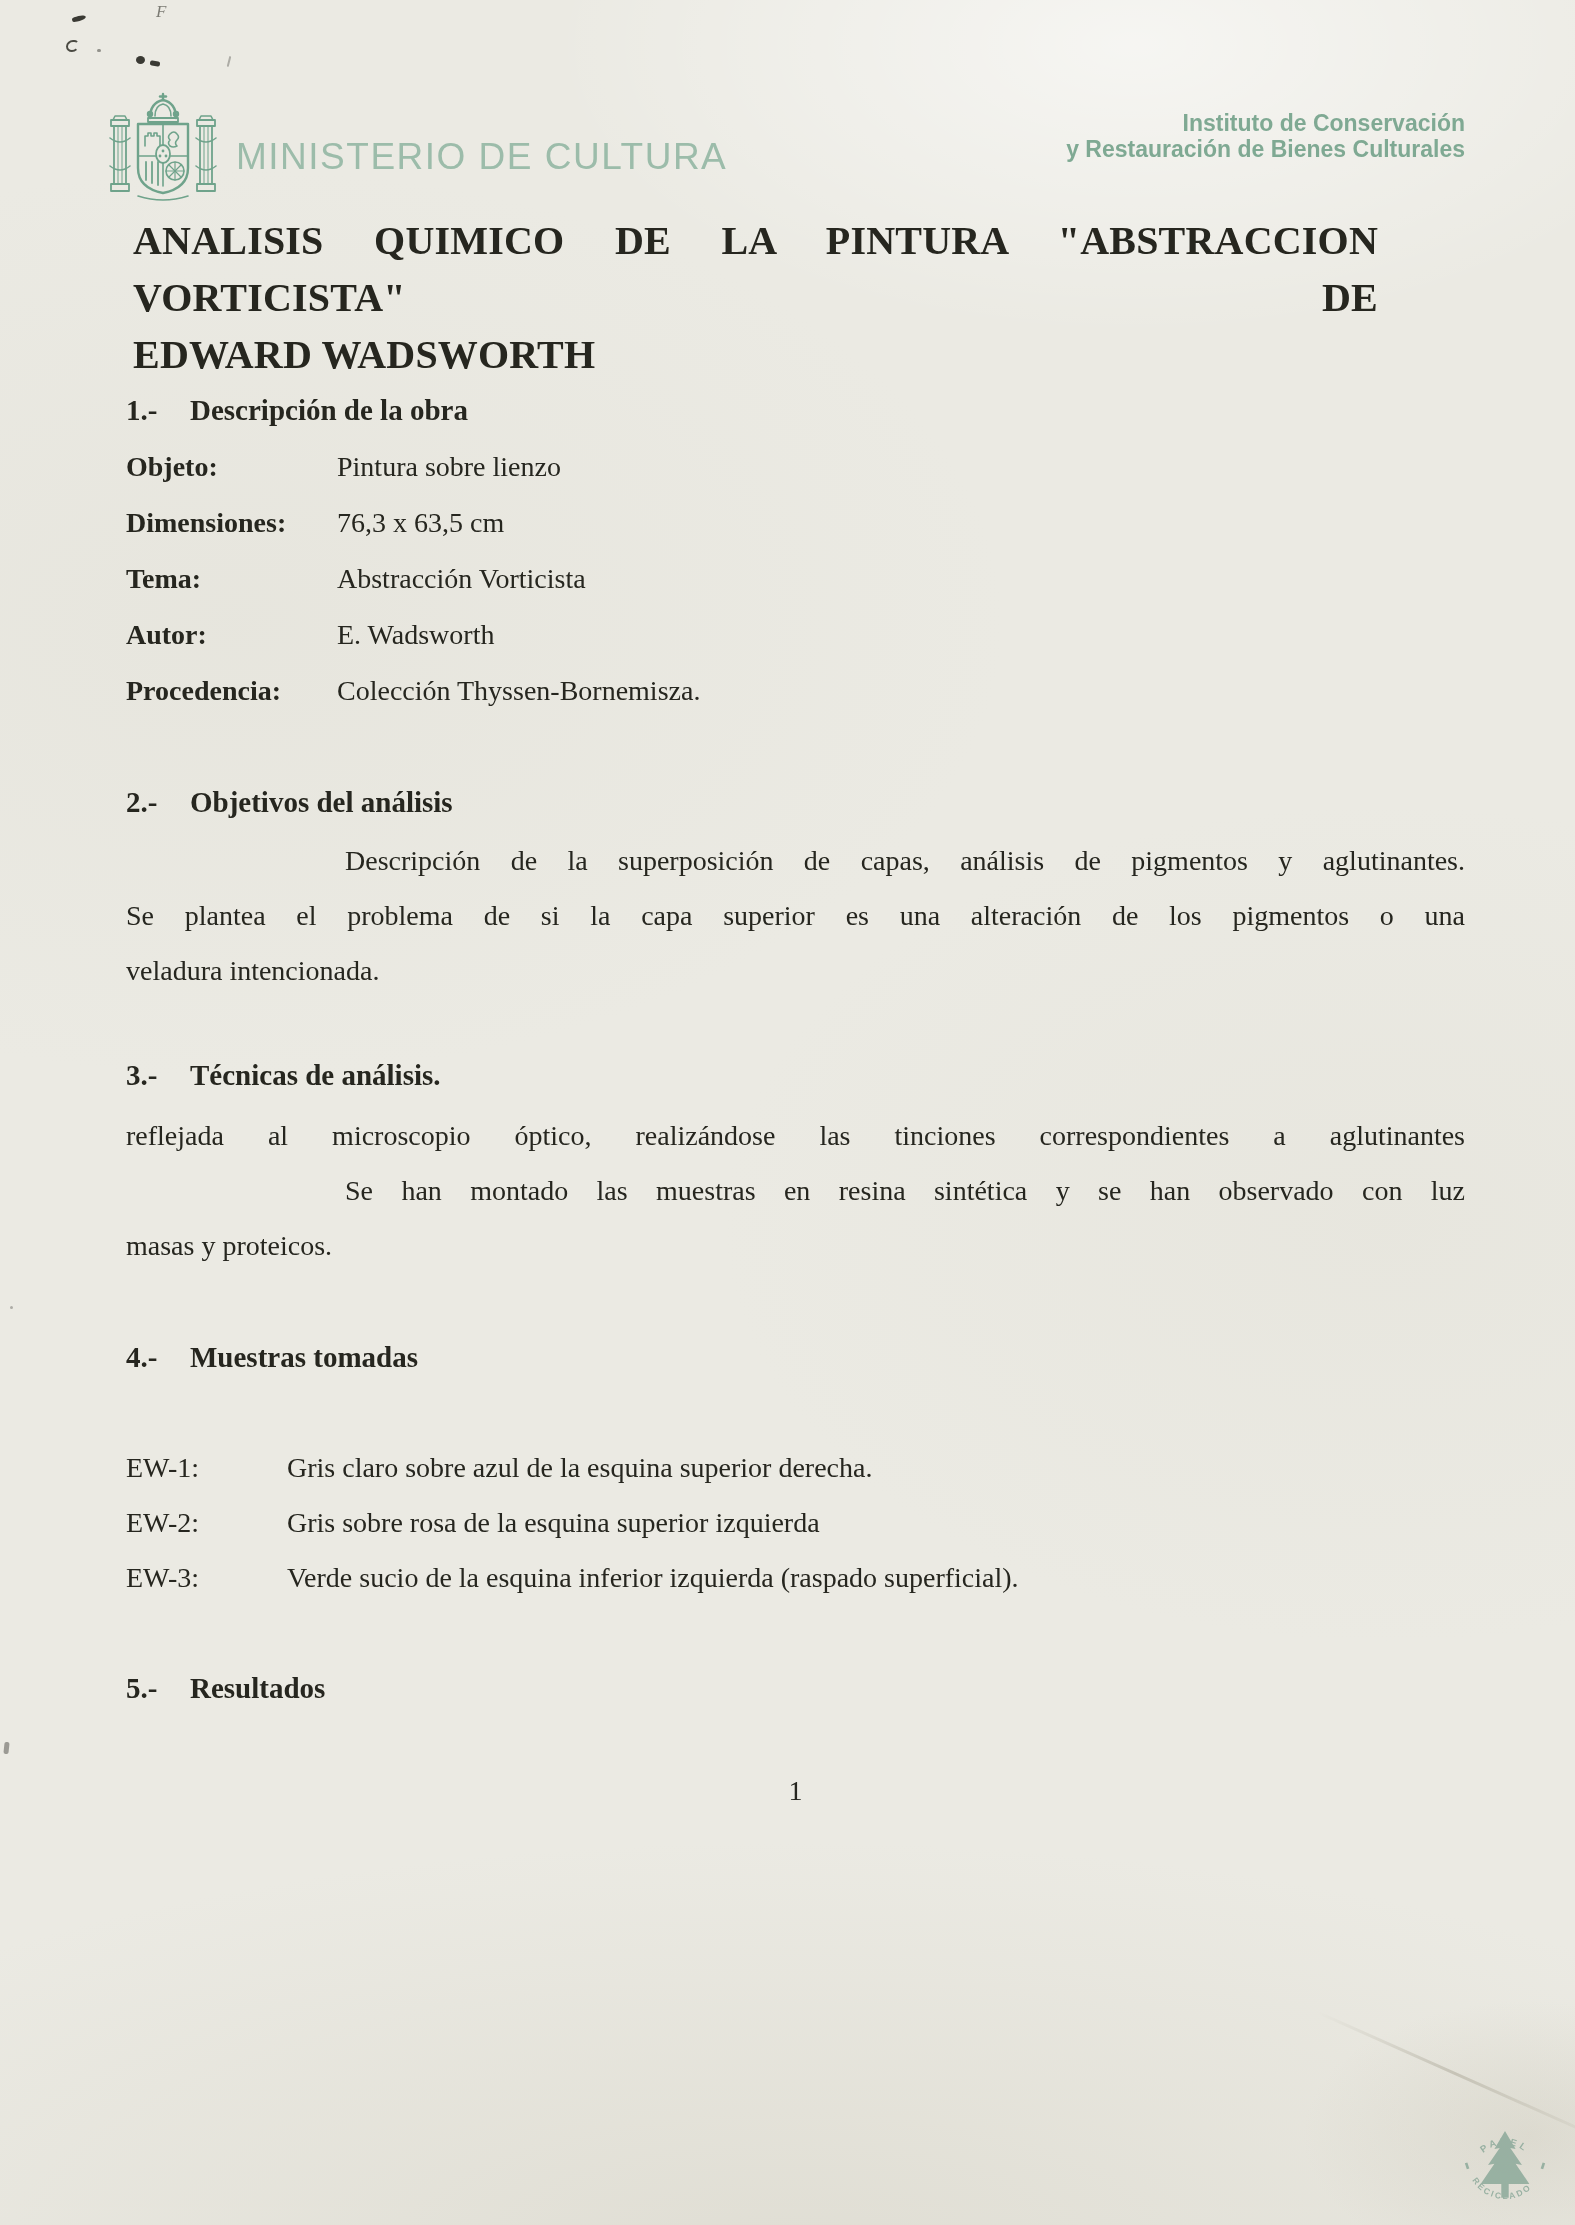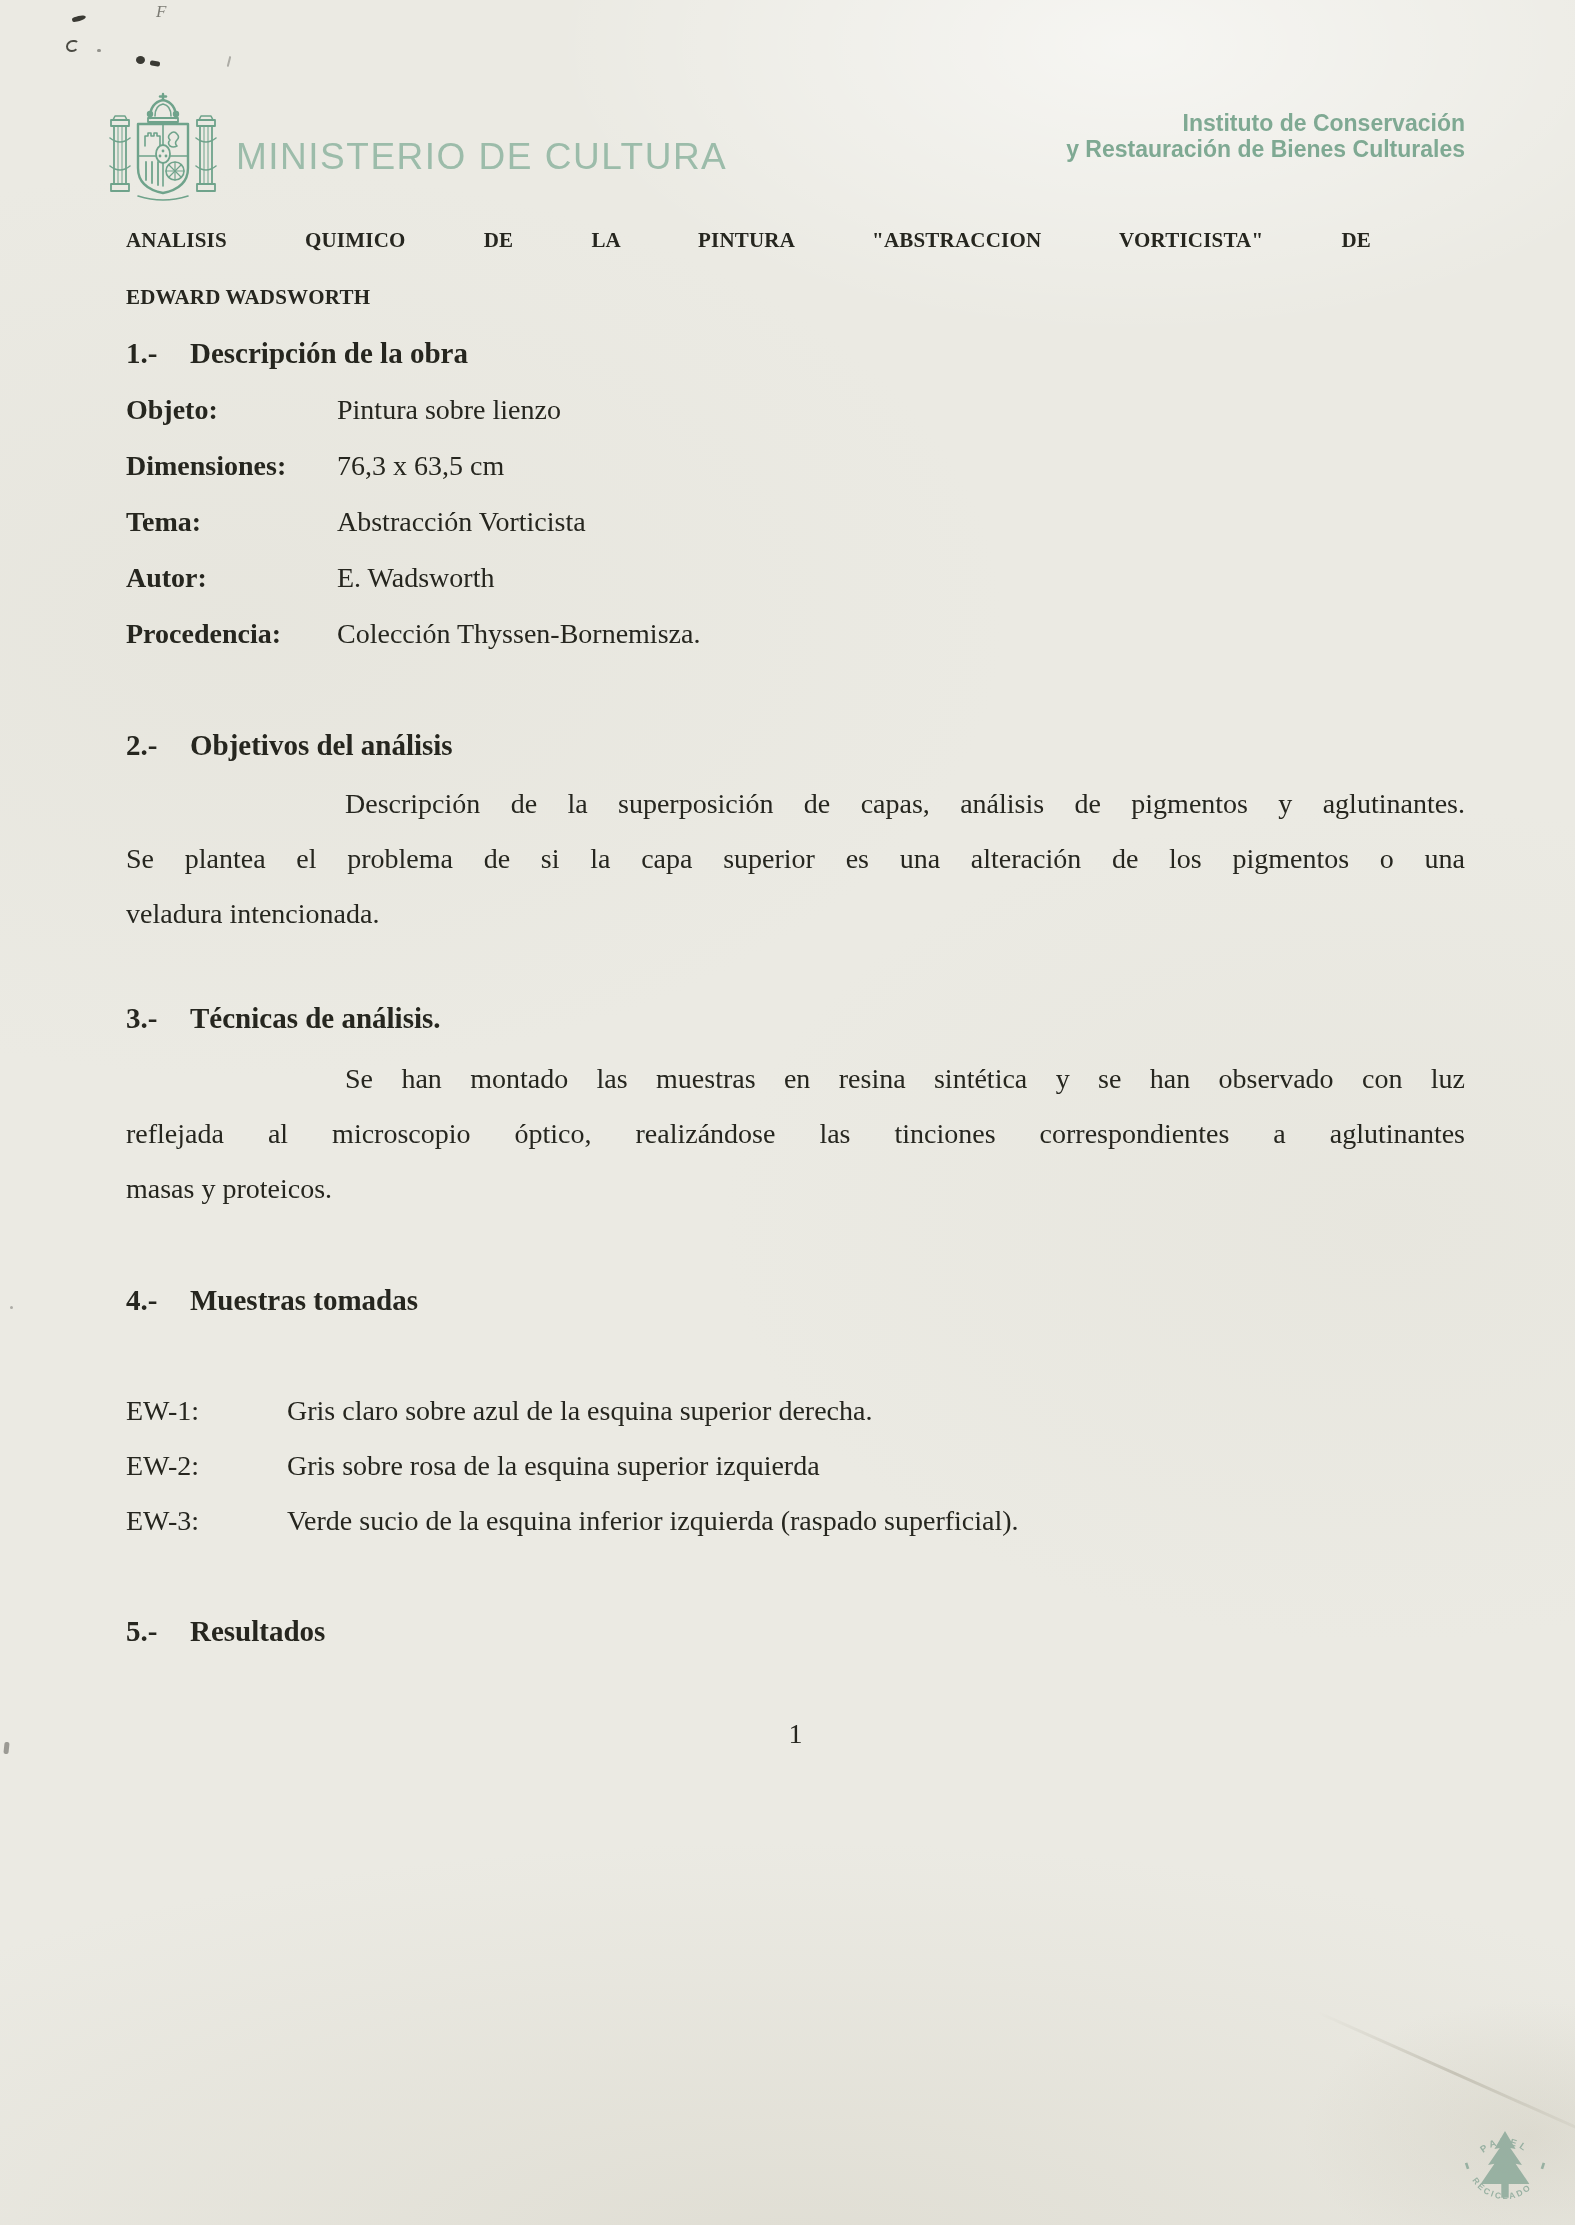"ANALISIS QUIMICO DE LA PINTURA" .title { font-size: 21px -> 40px; margin-left: none -> 7px }
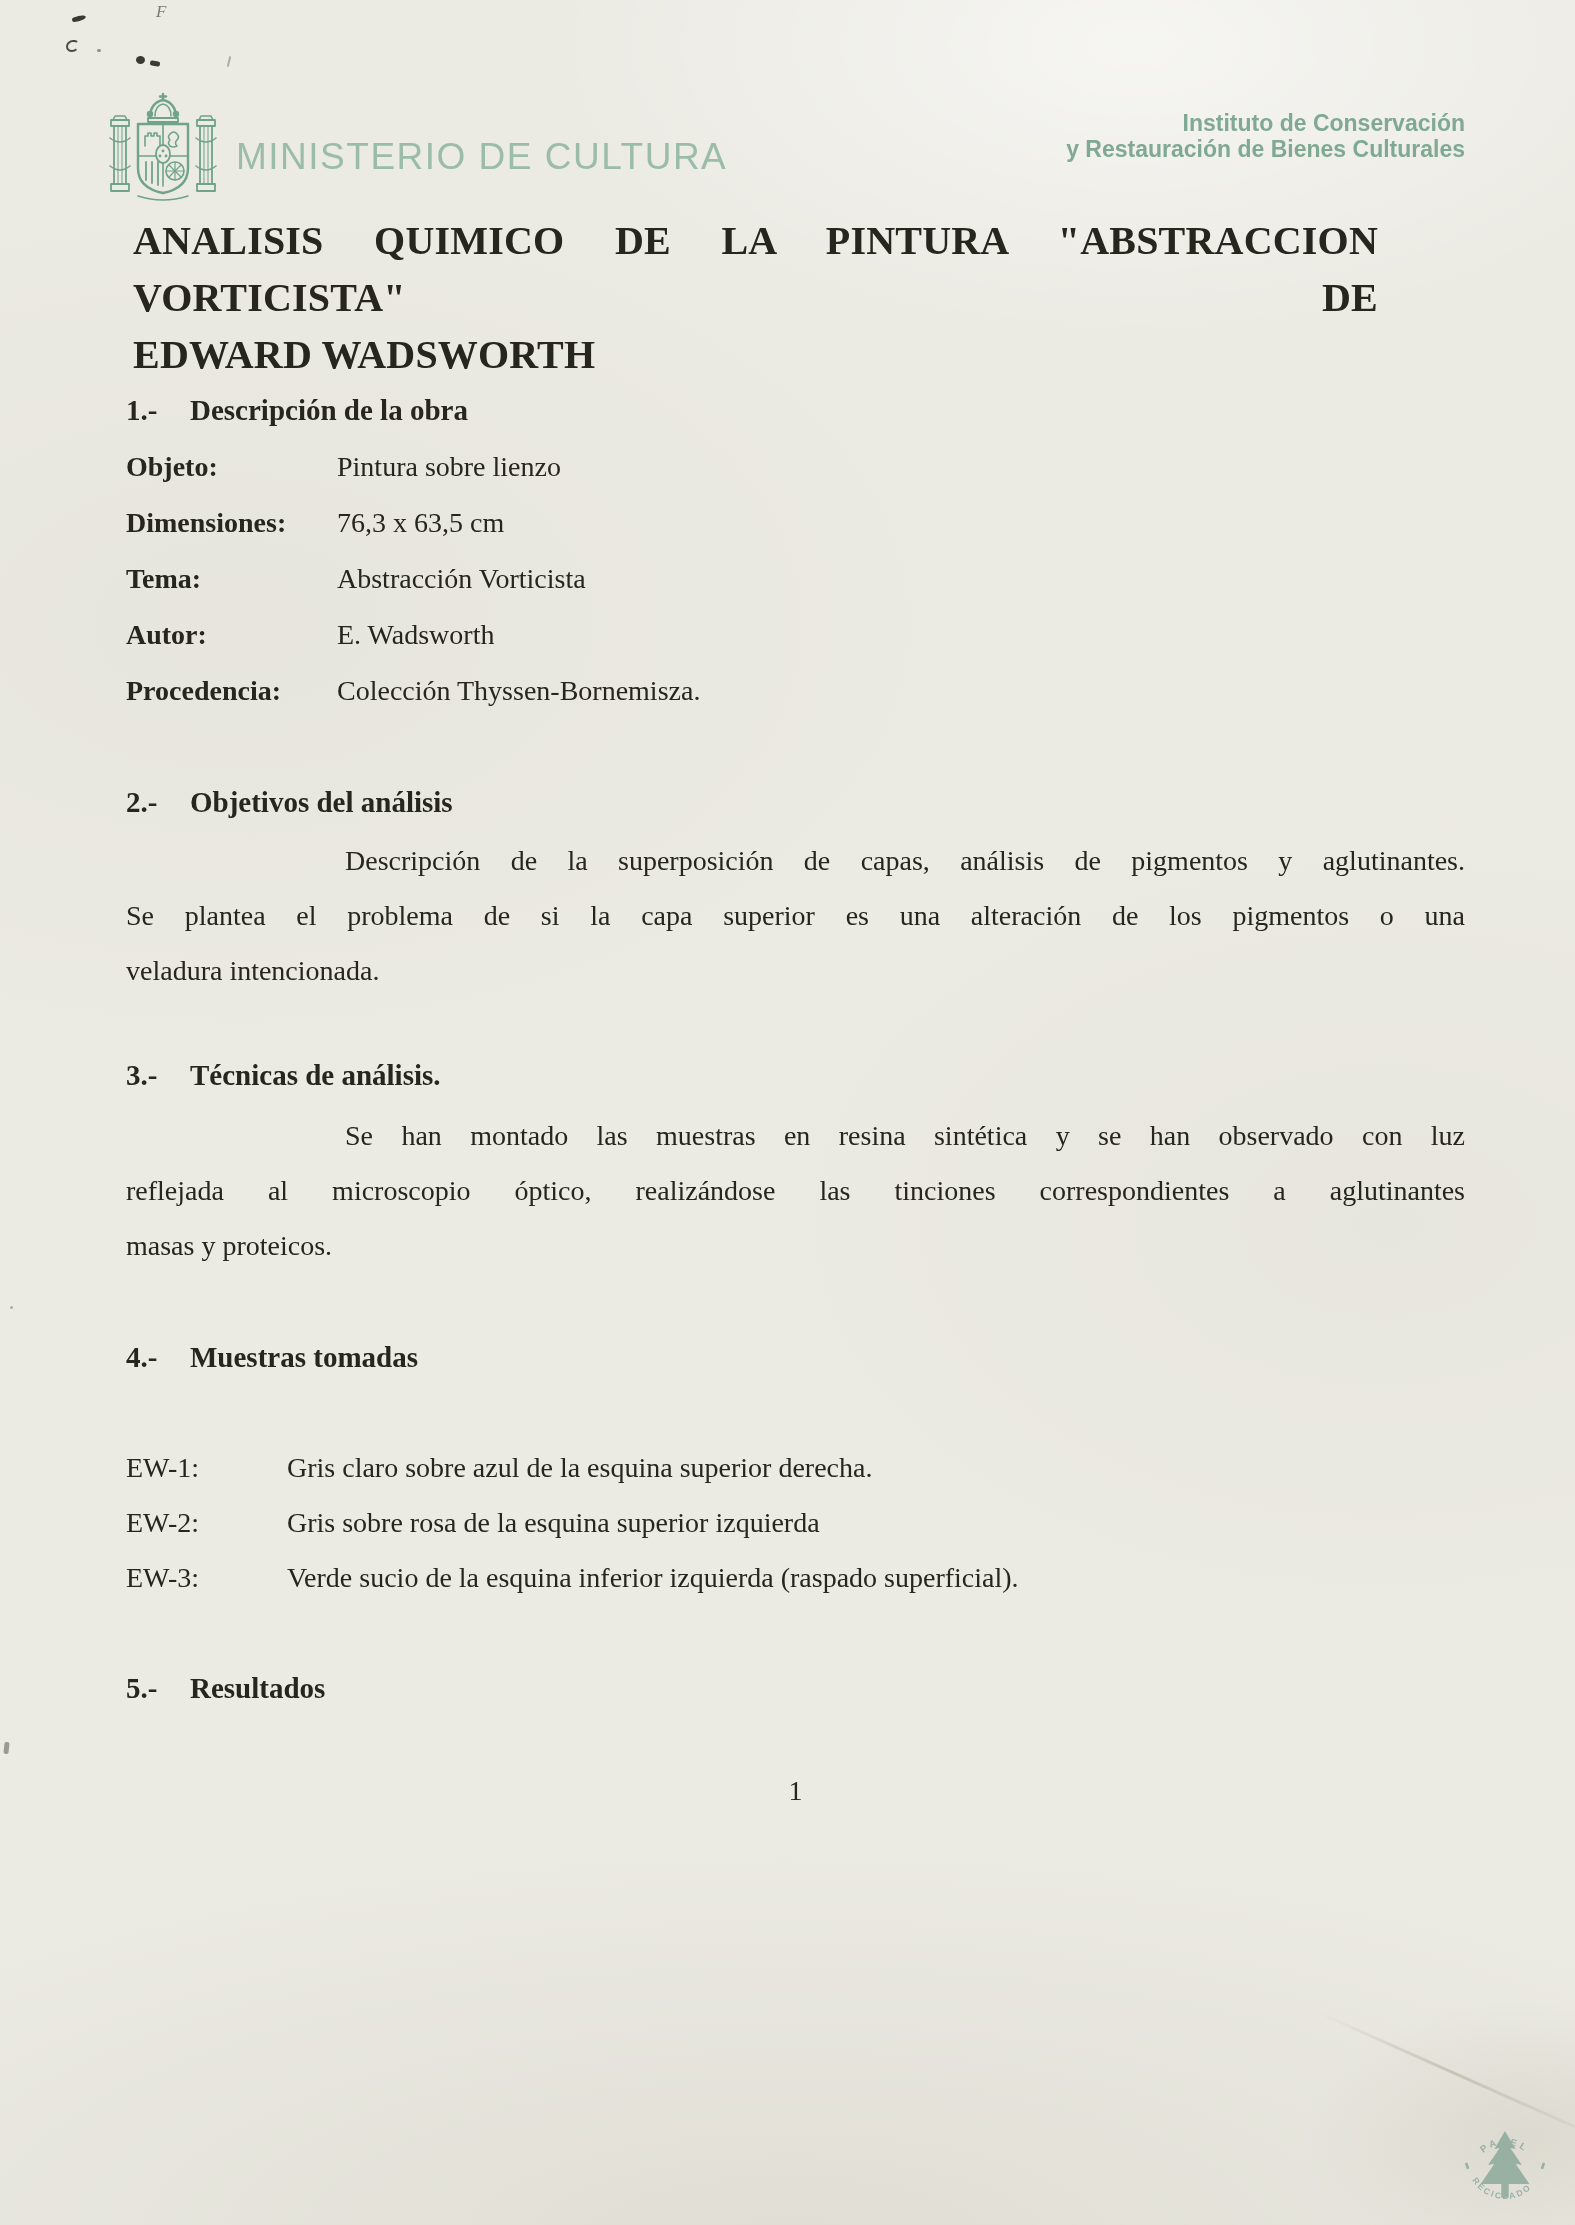"Se han montado las muestras" div.ln { order: before "reflejada al microscopio óptico," -> after "reflejada al microscopio óptico," }
